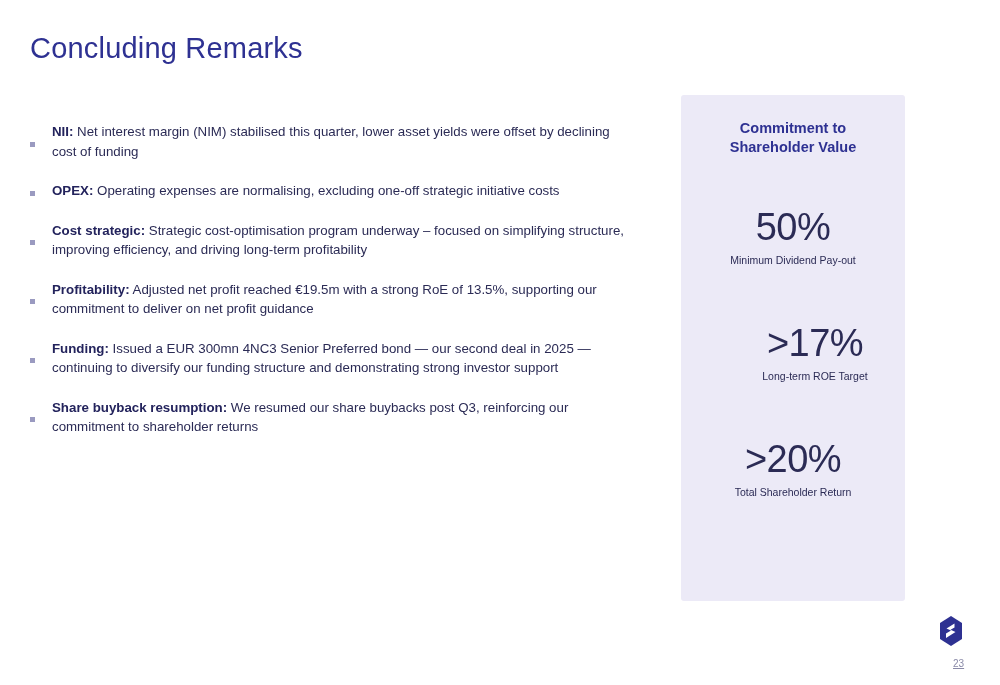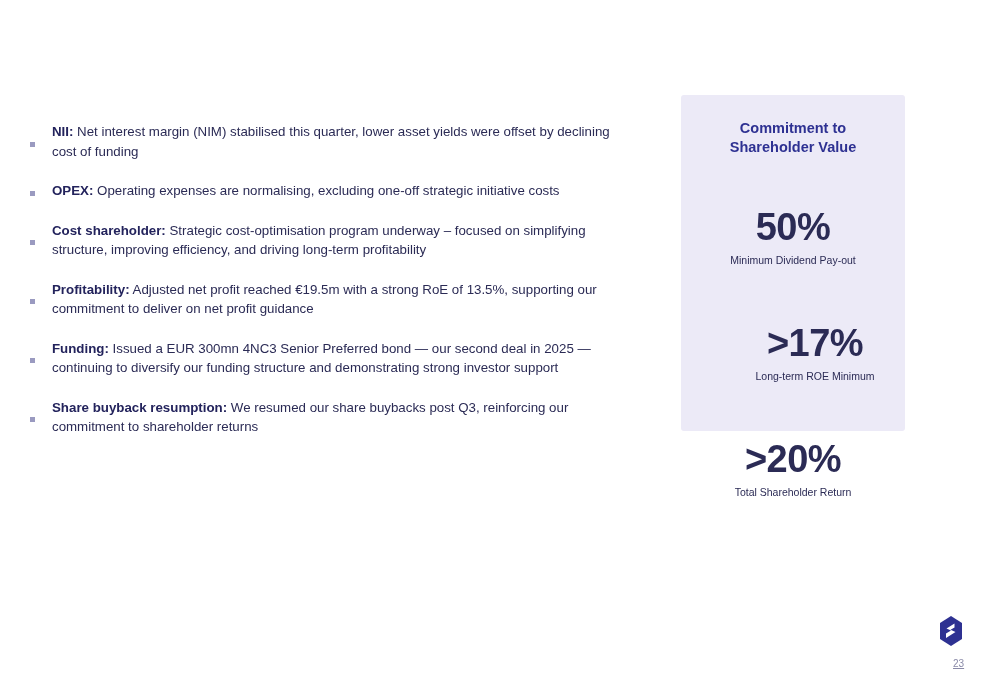"Concluding Remarks" div.slide-title { html: none -> <div>Concluding Remarks</div> }
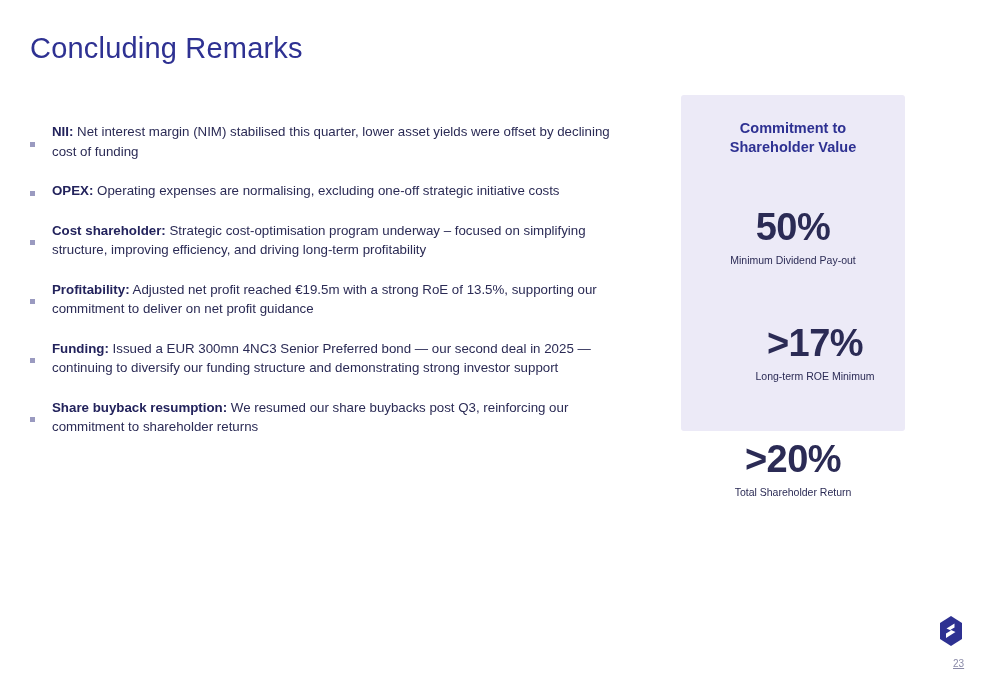"Commitment to" .panel { height: 336px -> 506px }
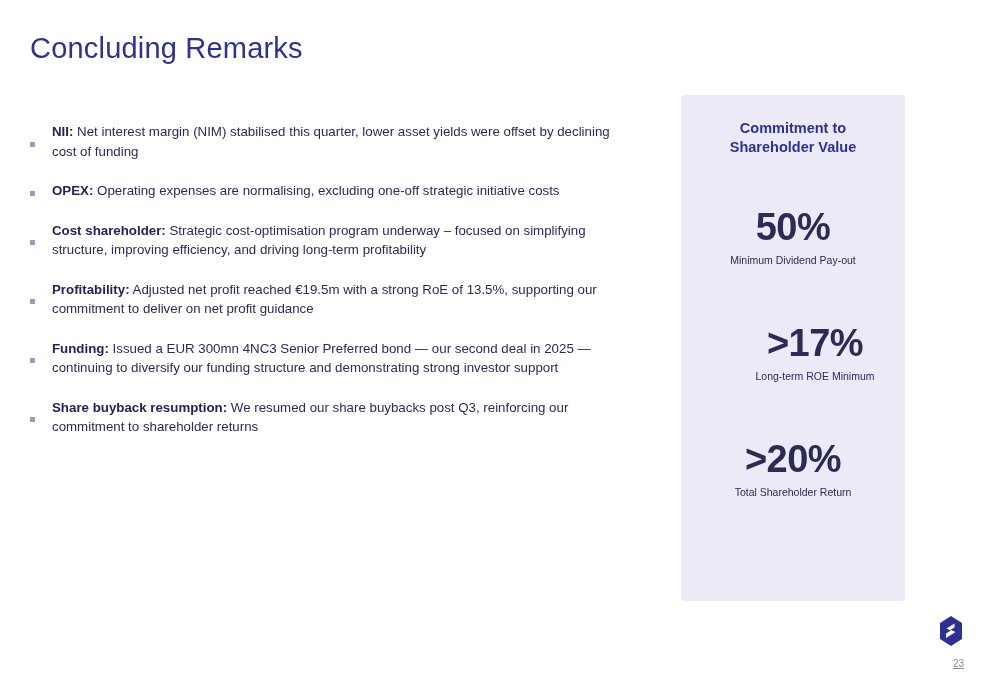"Cost shareholder:" b { text: shareholder -> strategic }
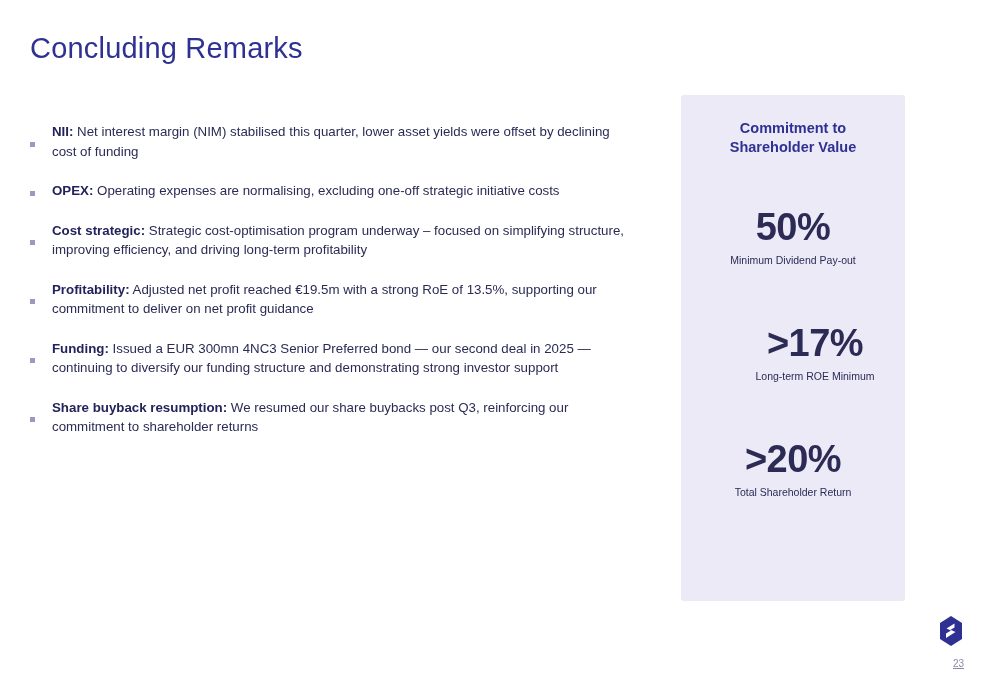"50%" .stat-value { font-weight: 700 -> 400 }
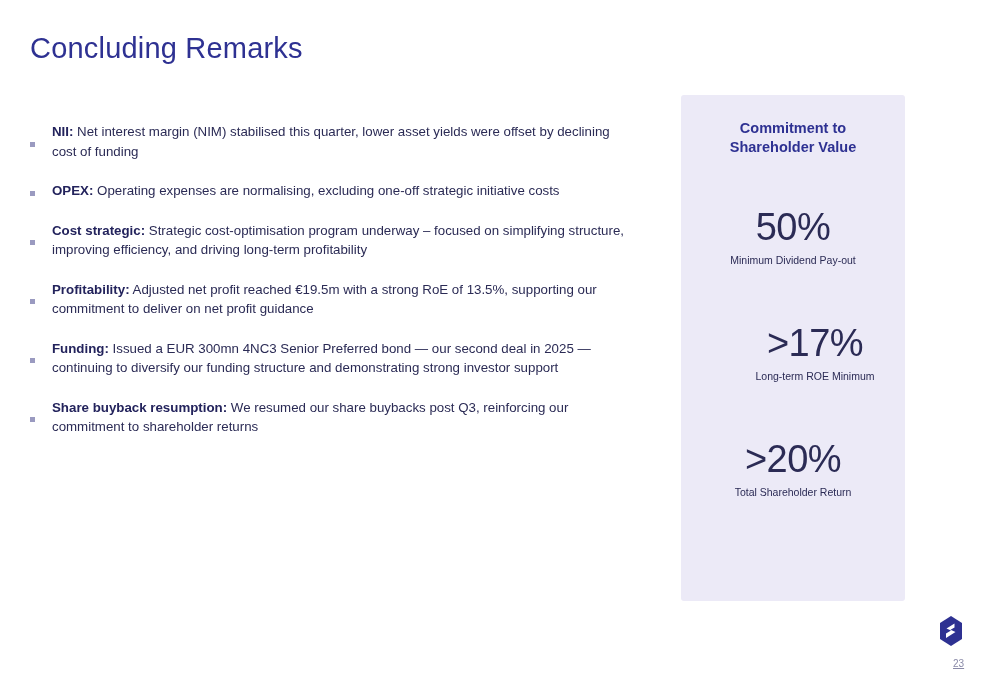"Long-term ROE Minimum" div.stat-label { text: Minimum -> Target }
